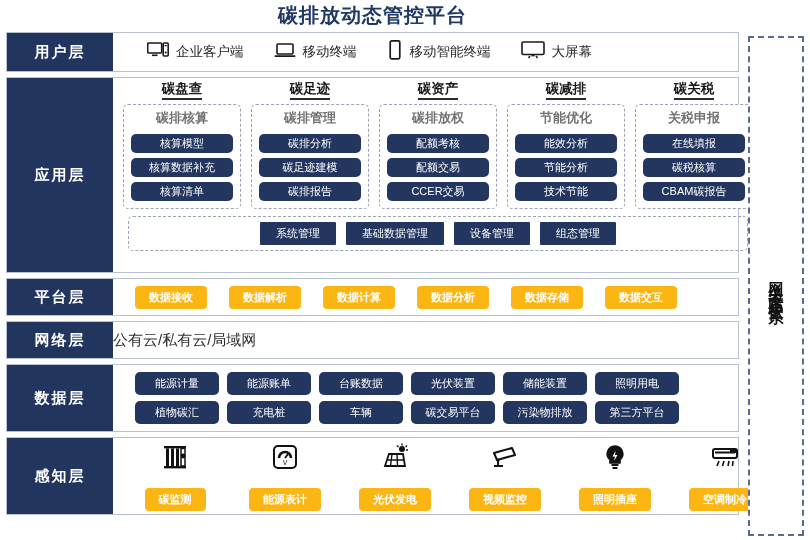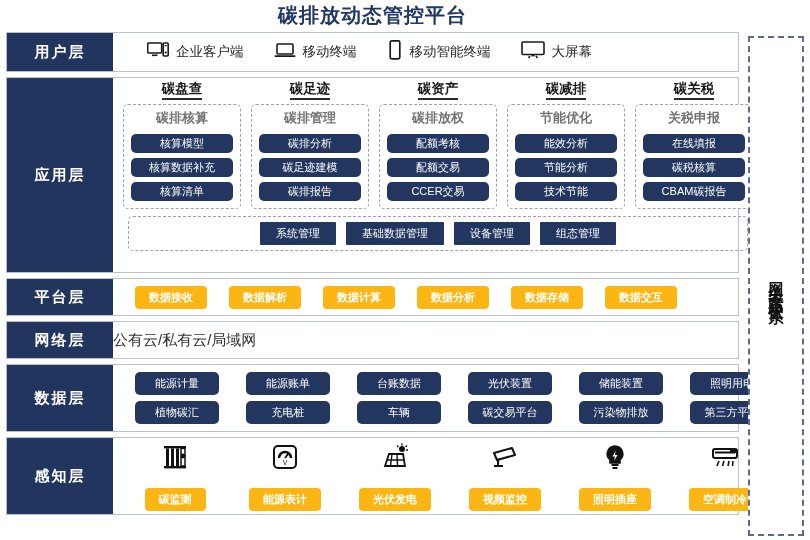"能源计量" .data-row { gap: 27px -> 8px }
